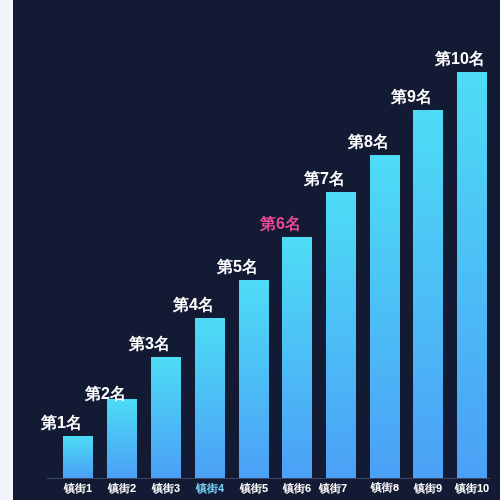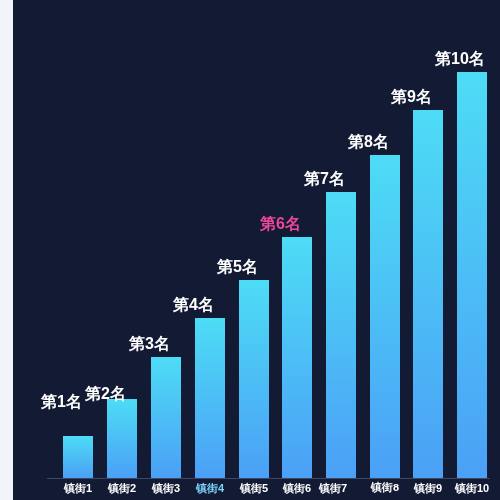"第1名" div.rank-label { top: 394px -> 415px }
